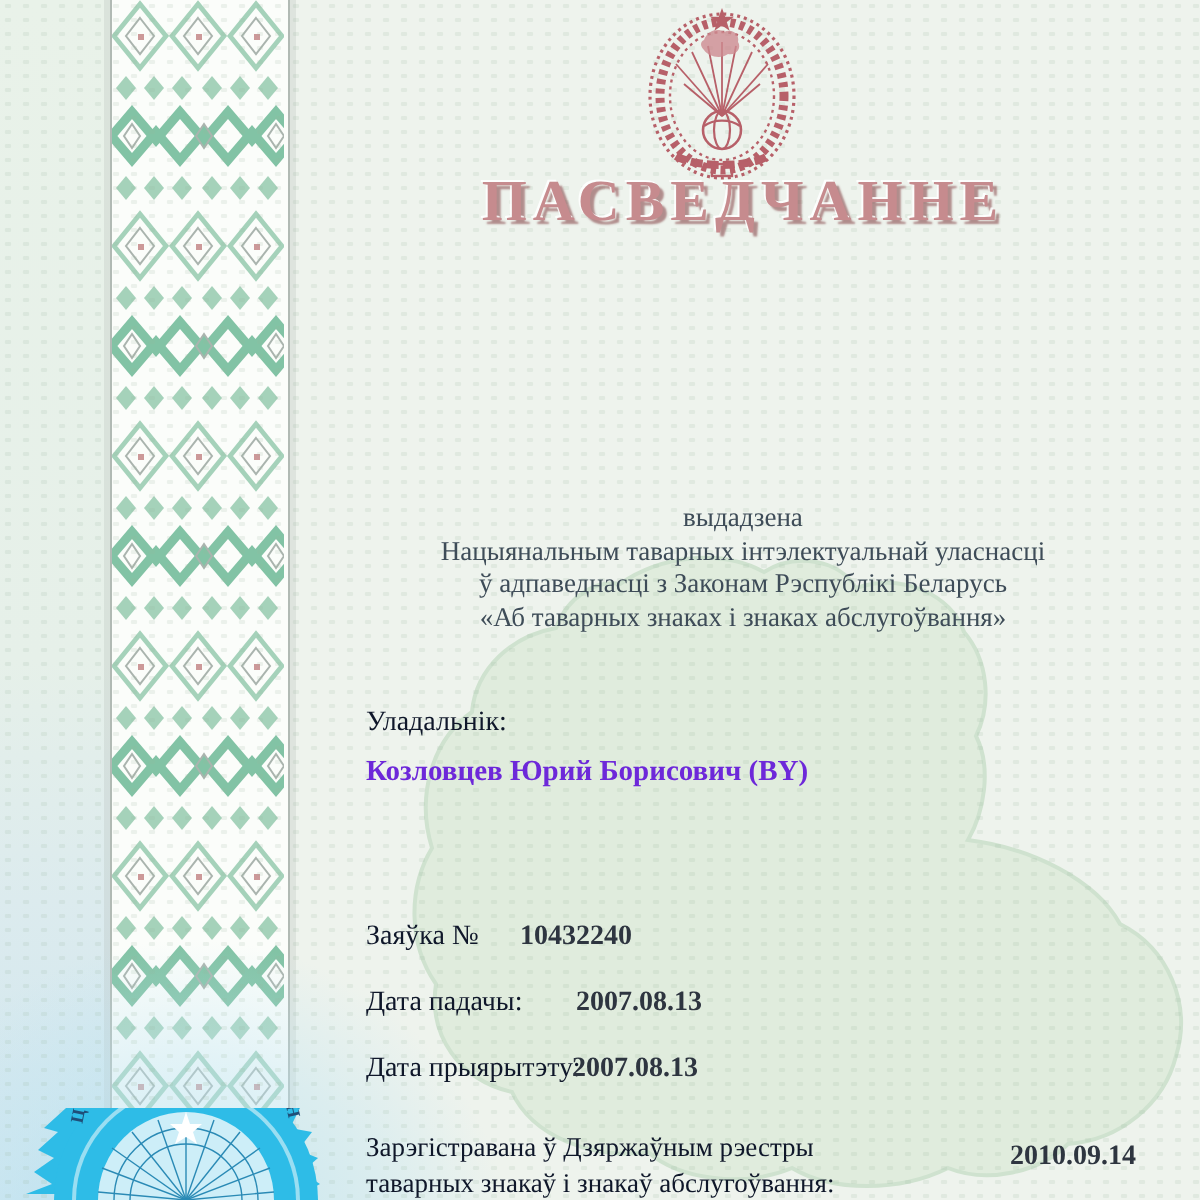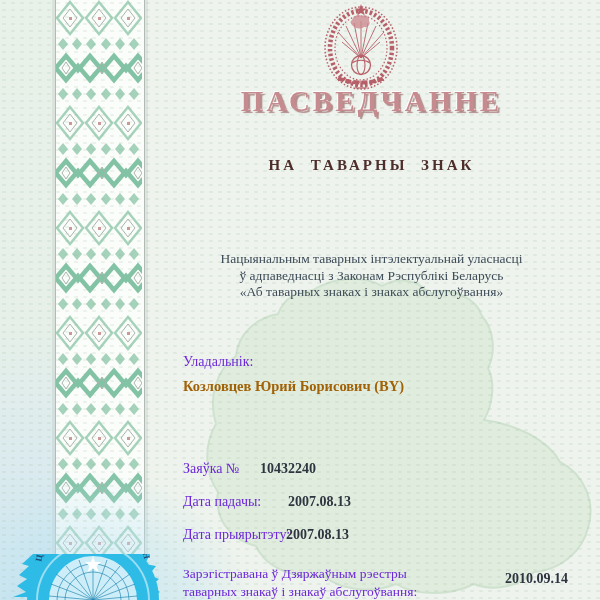"НА ТАВАРНЫ ЗНАК" div.txt { html: <div>НА ТАВАРНЫ ЗНАК</div> -> none }
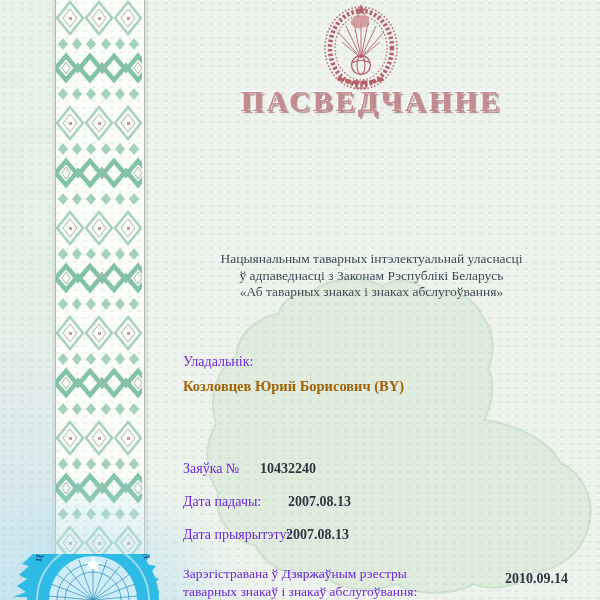"выдадзена" div { html: none -> <div>выдадзена</div> }
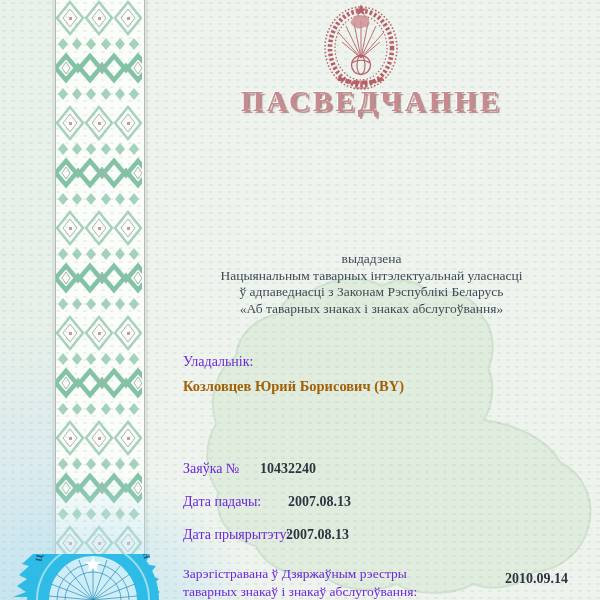"Уладальнік:" .txt { color: #6d28d9 -> #0f172a }
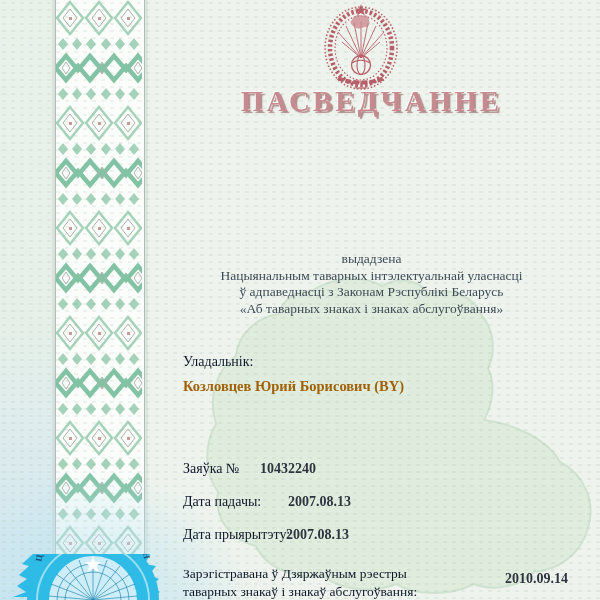"Козловцев Юрий Борисович (BY)" .owner-name { color: #a16207 -> #6d28d9 }
